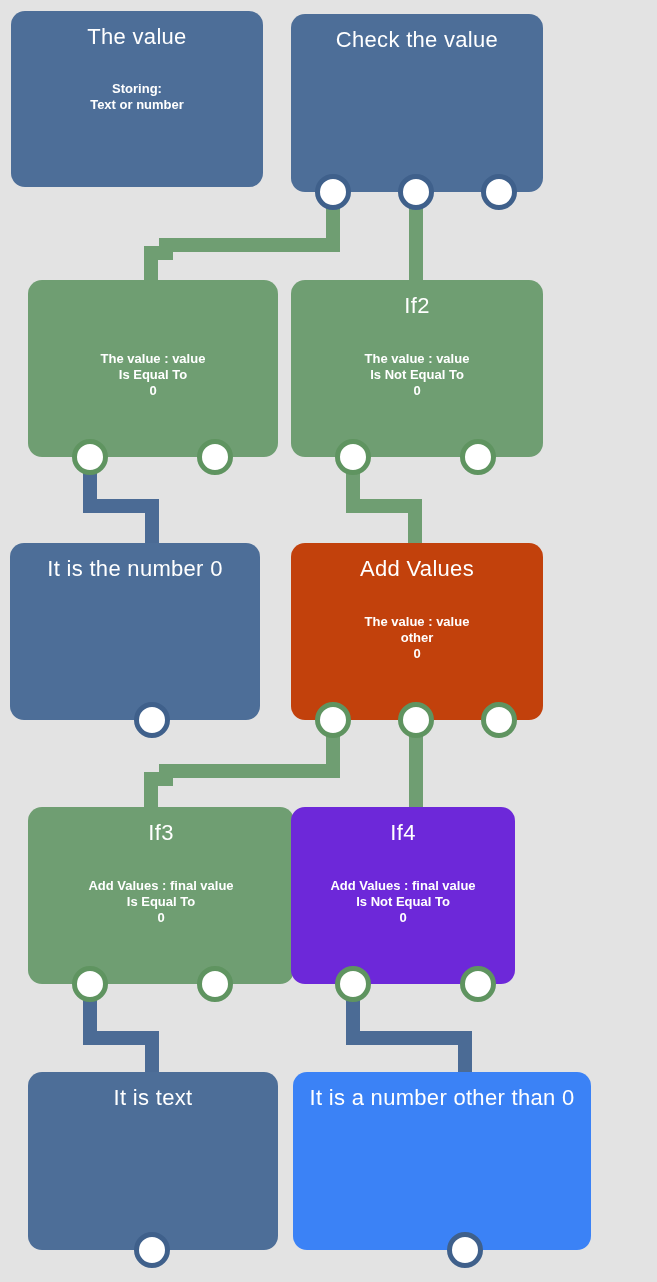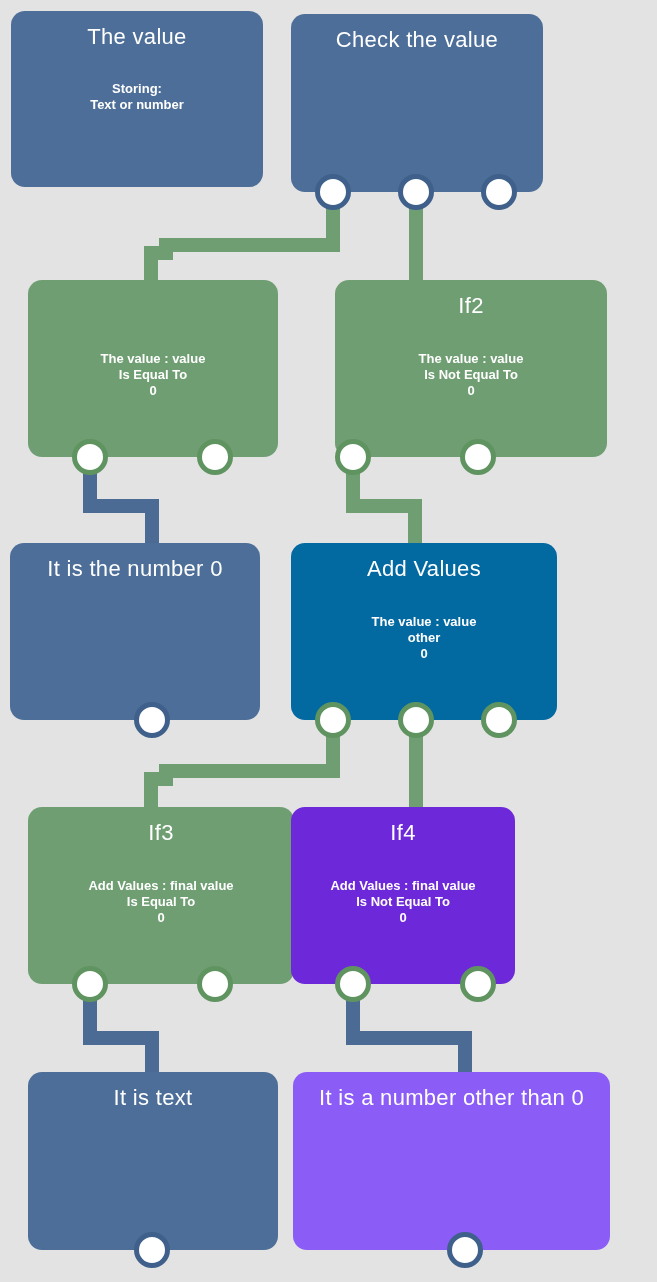"If2" div.node { margin-left: 44px -> none; width: 272px -> 252px }
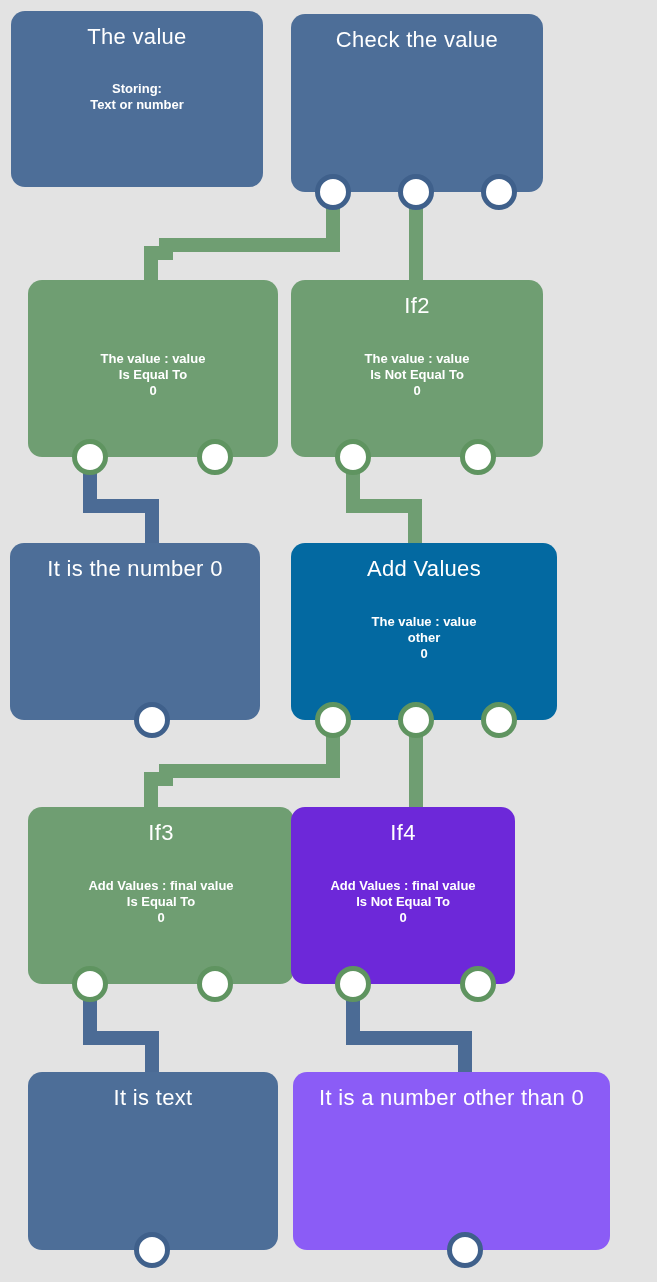"Add Values" div.node { background: #0369a1 -> #c2410c; padding-left: 14px -> none }
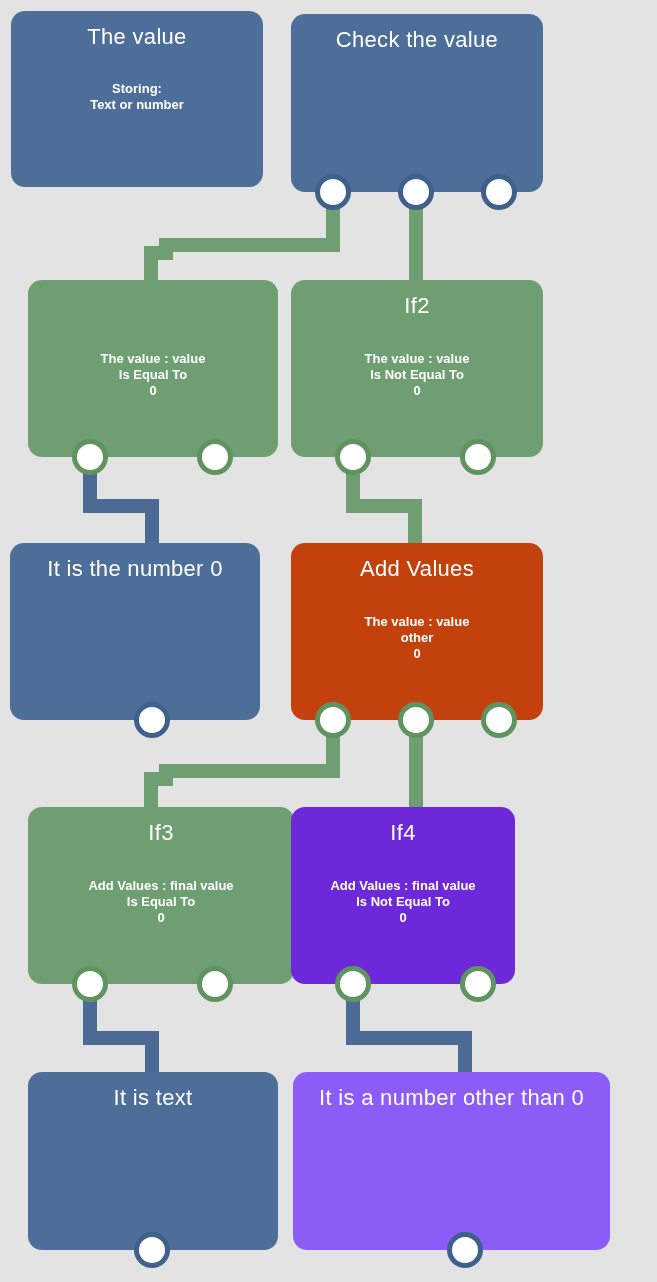"It is a number other" div.node { background: #8b5cf6 -> #3b82f6; padding-left: 19px -> none }
